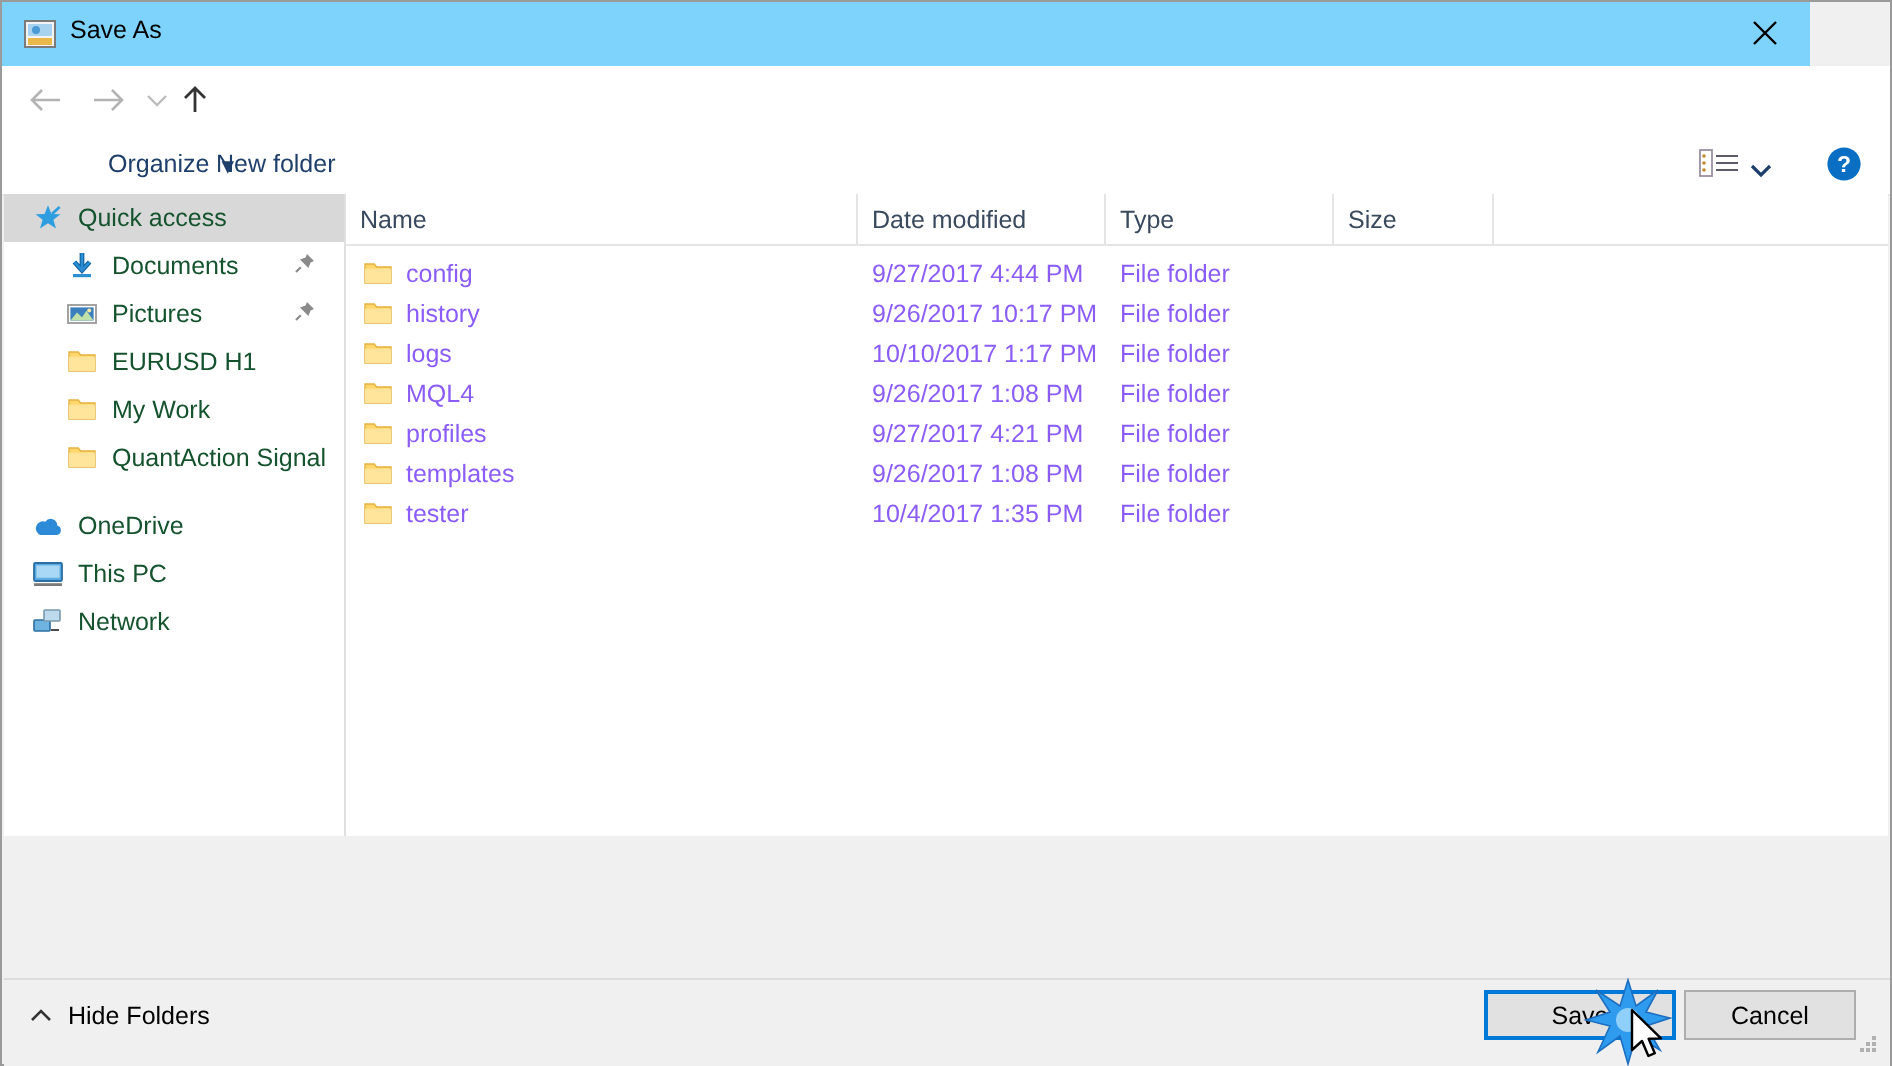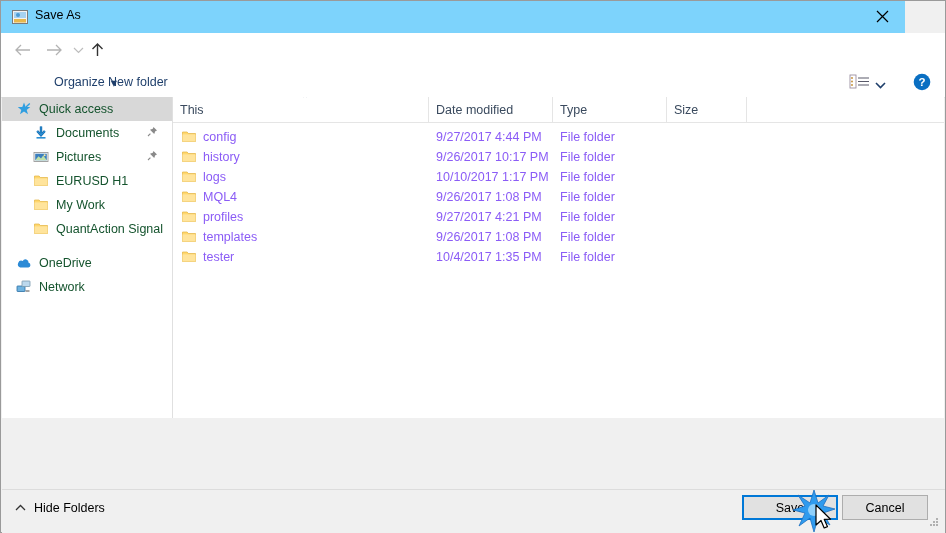"This" span { text: This -> Name }
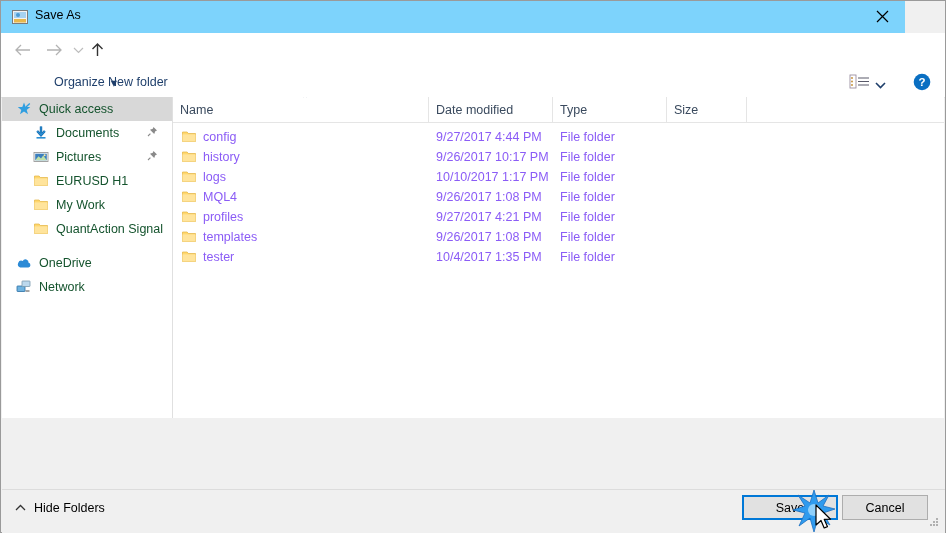"This PC" div.side-item { html: none -> <div> <span> <svg> <rect></rect> <rect></rect> <rect></rect> </svg> </span> <span>This PC</span> </div> }
